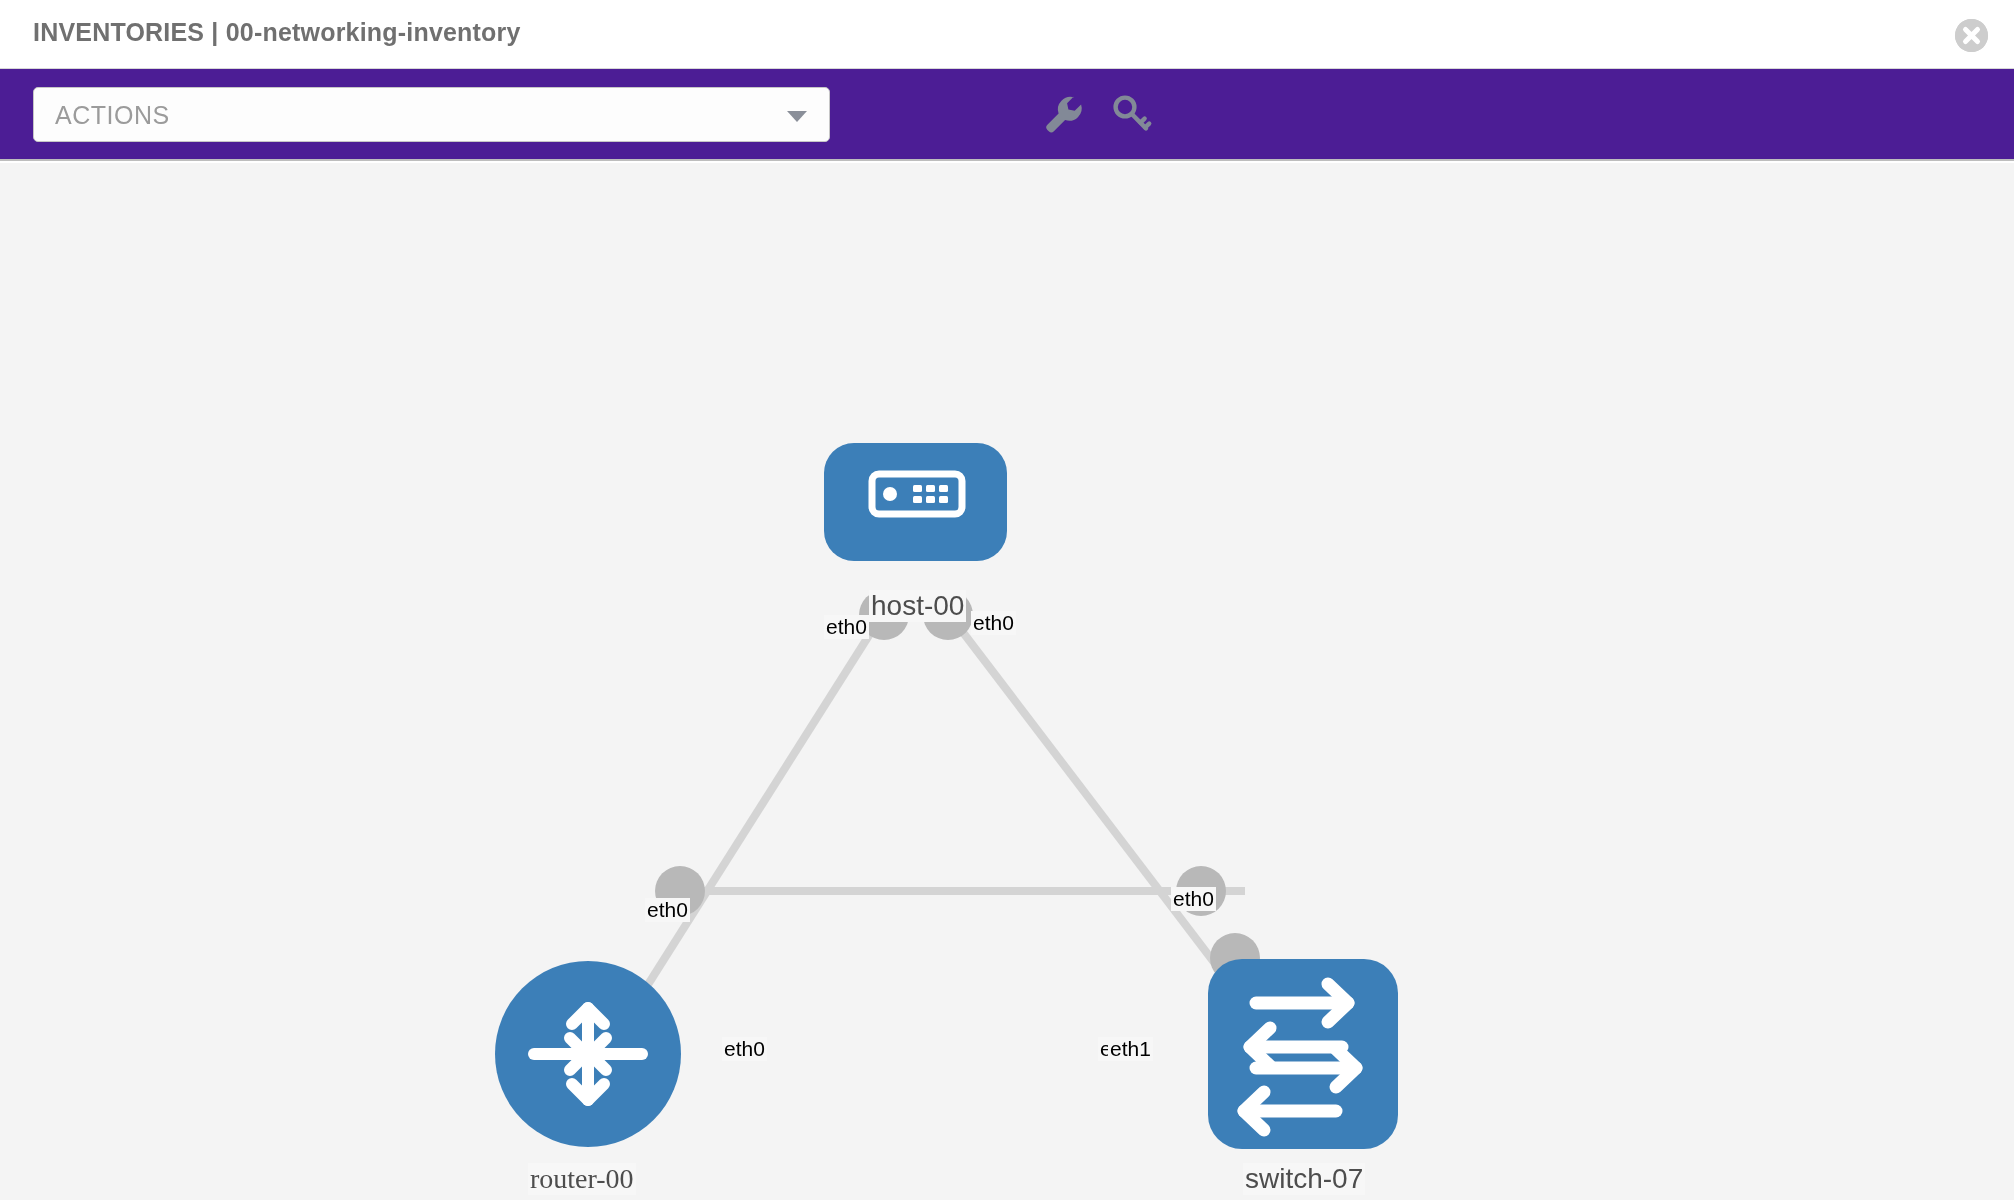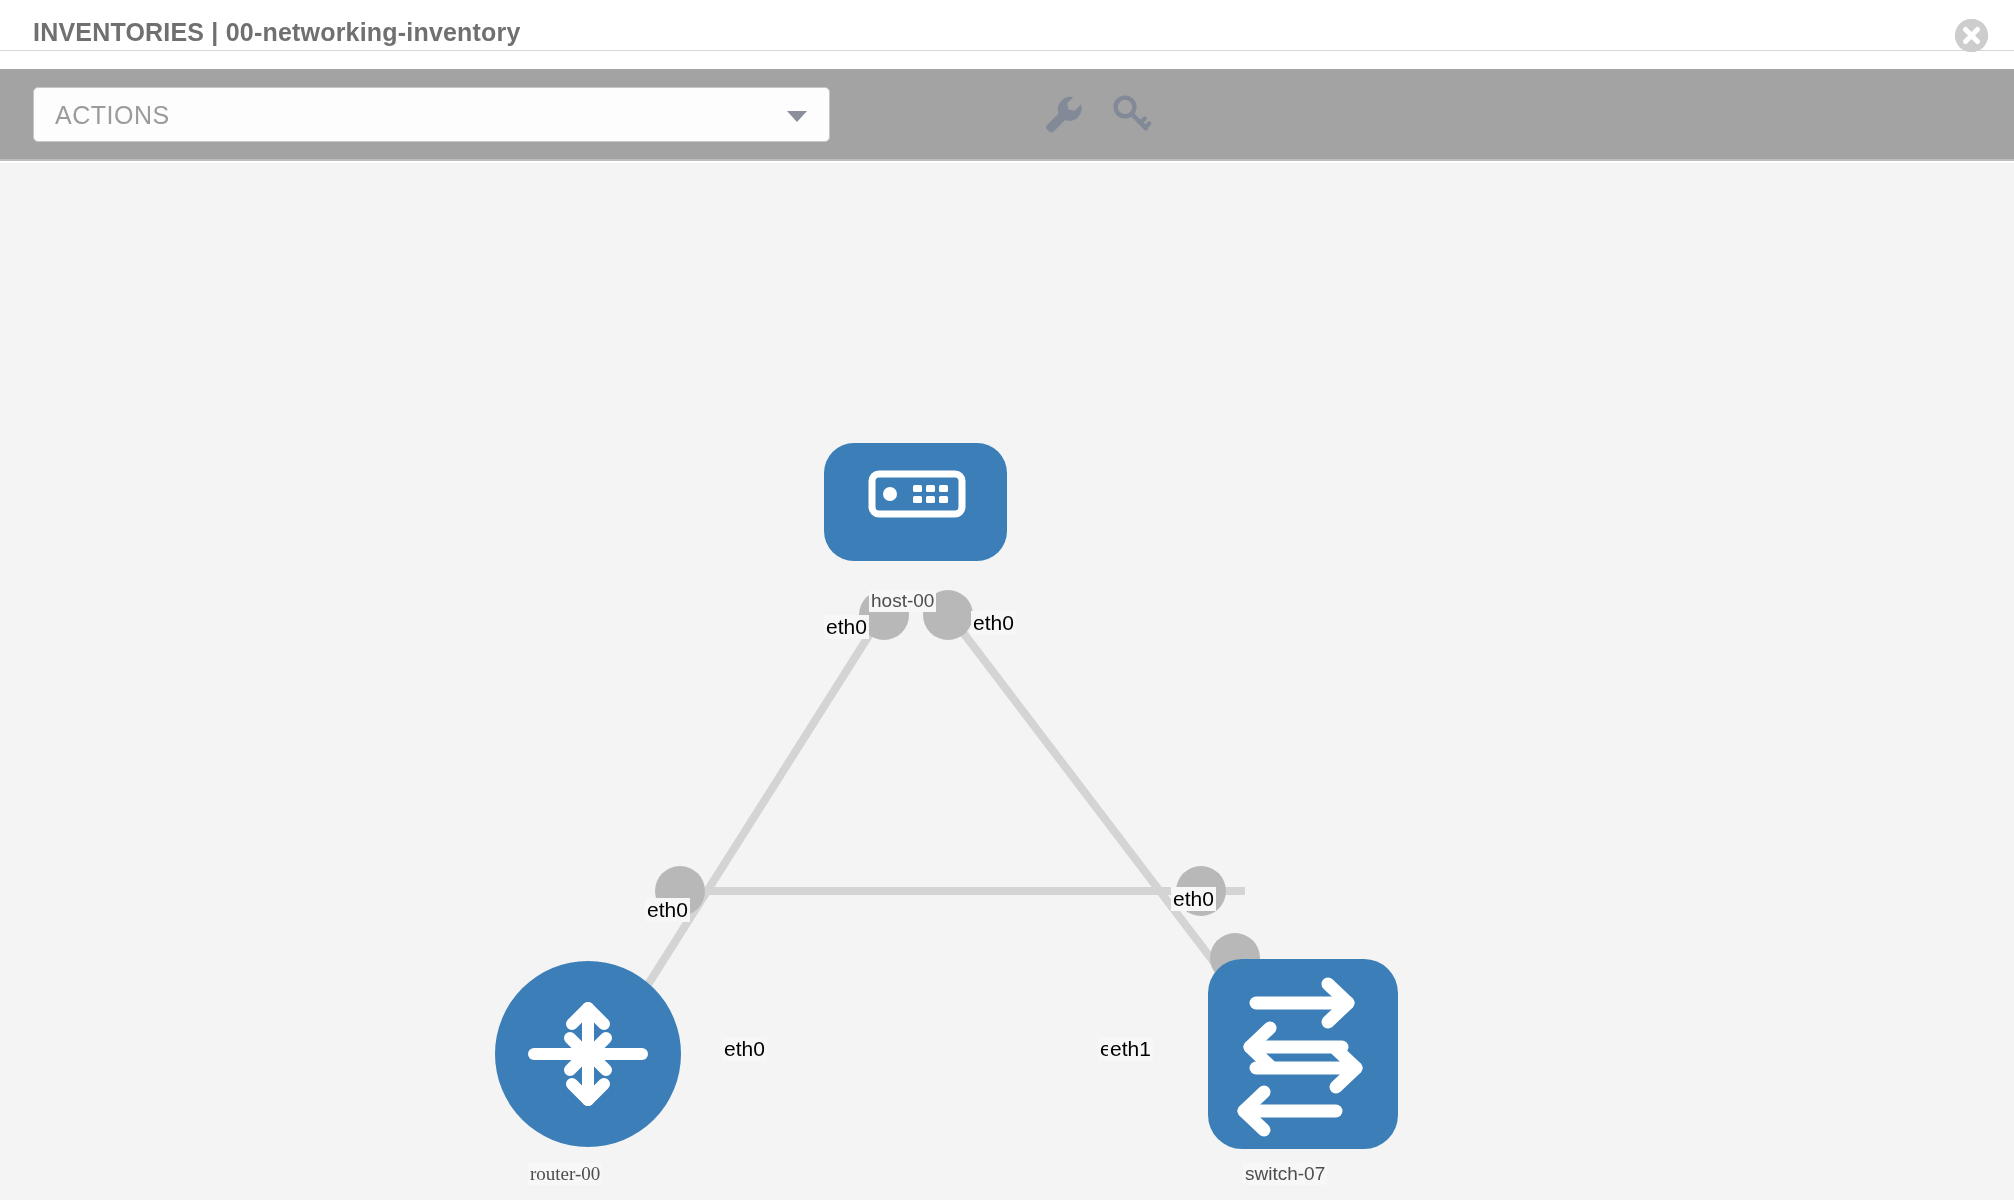"INVENTORIES | 00-networking-inventory" .header { height: 51px -> 69px }
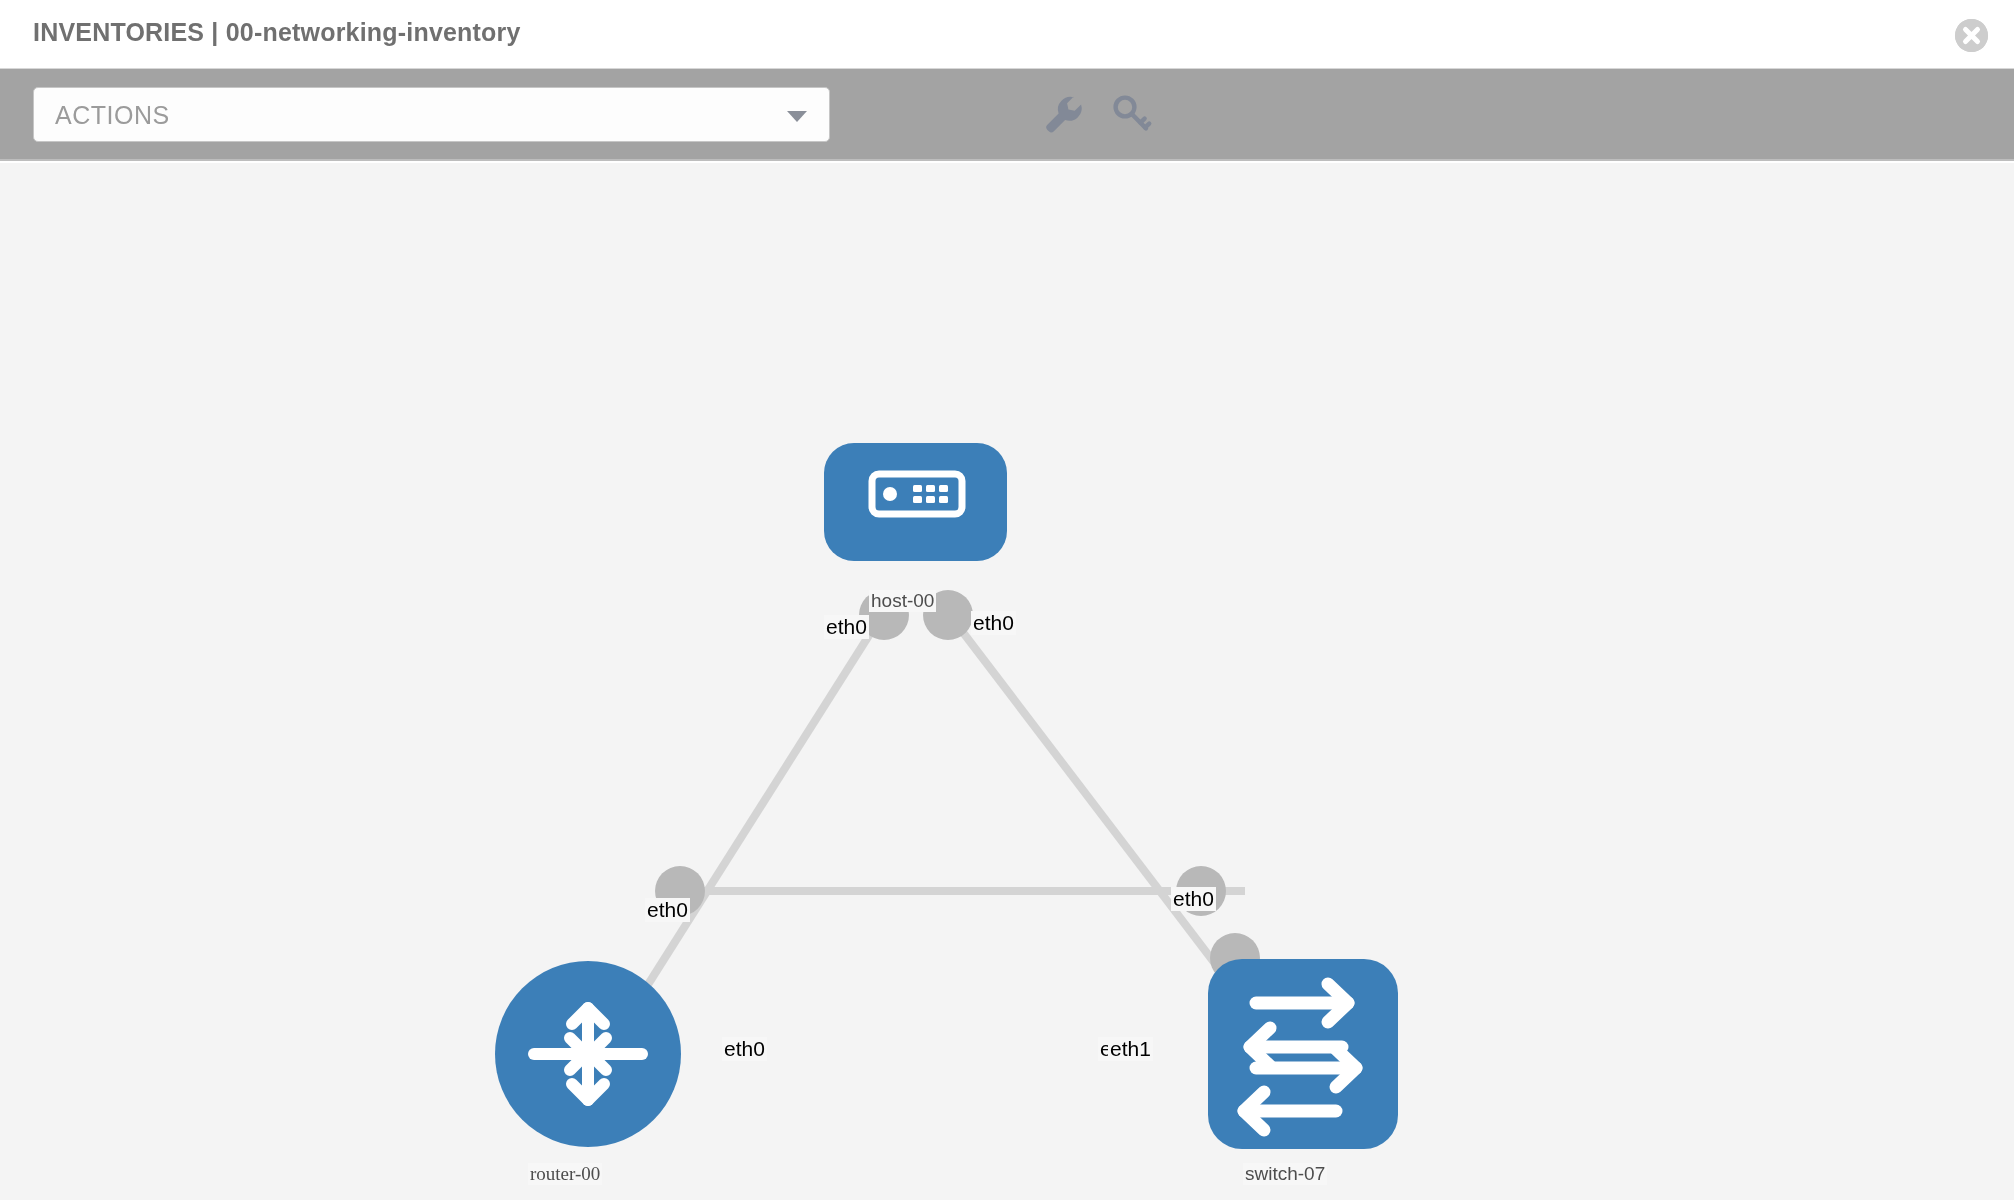"ACTIONS" .toolbar { background: #a3a3a3 -> #4c1d95 }
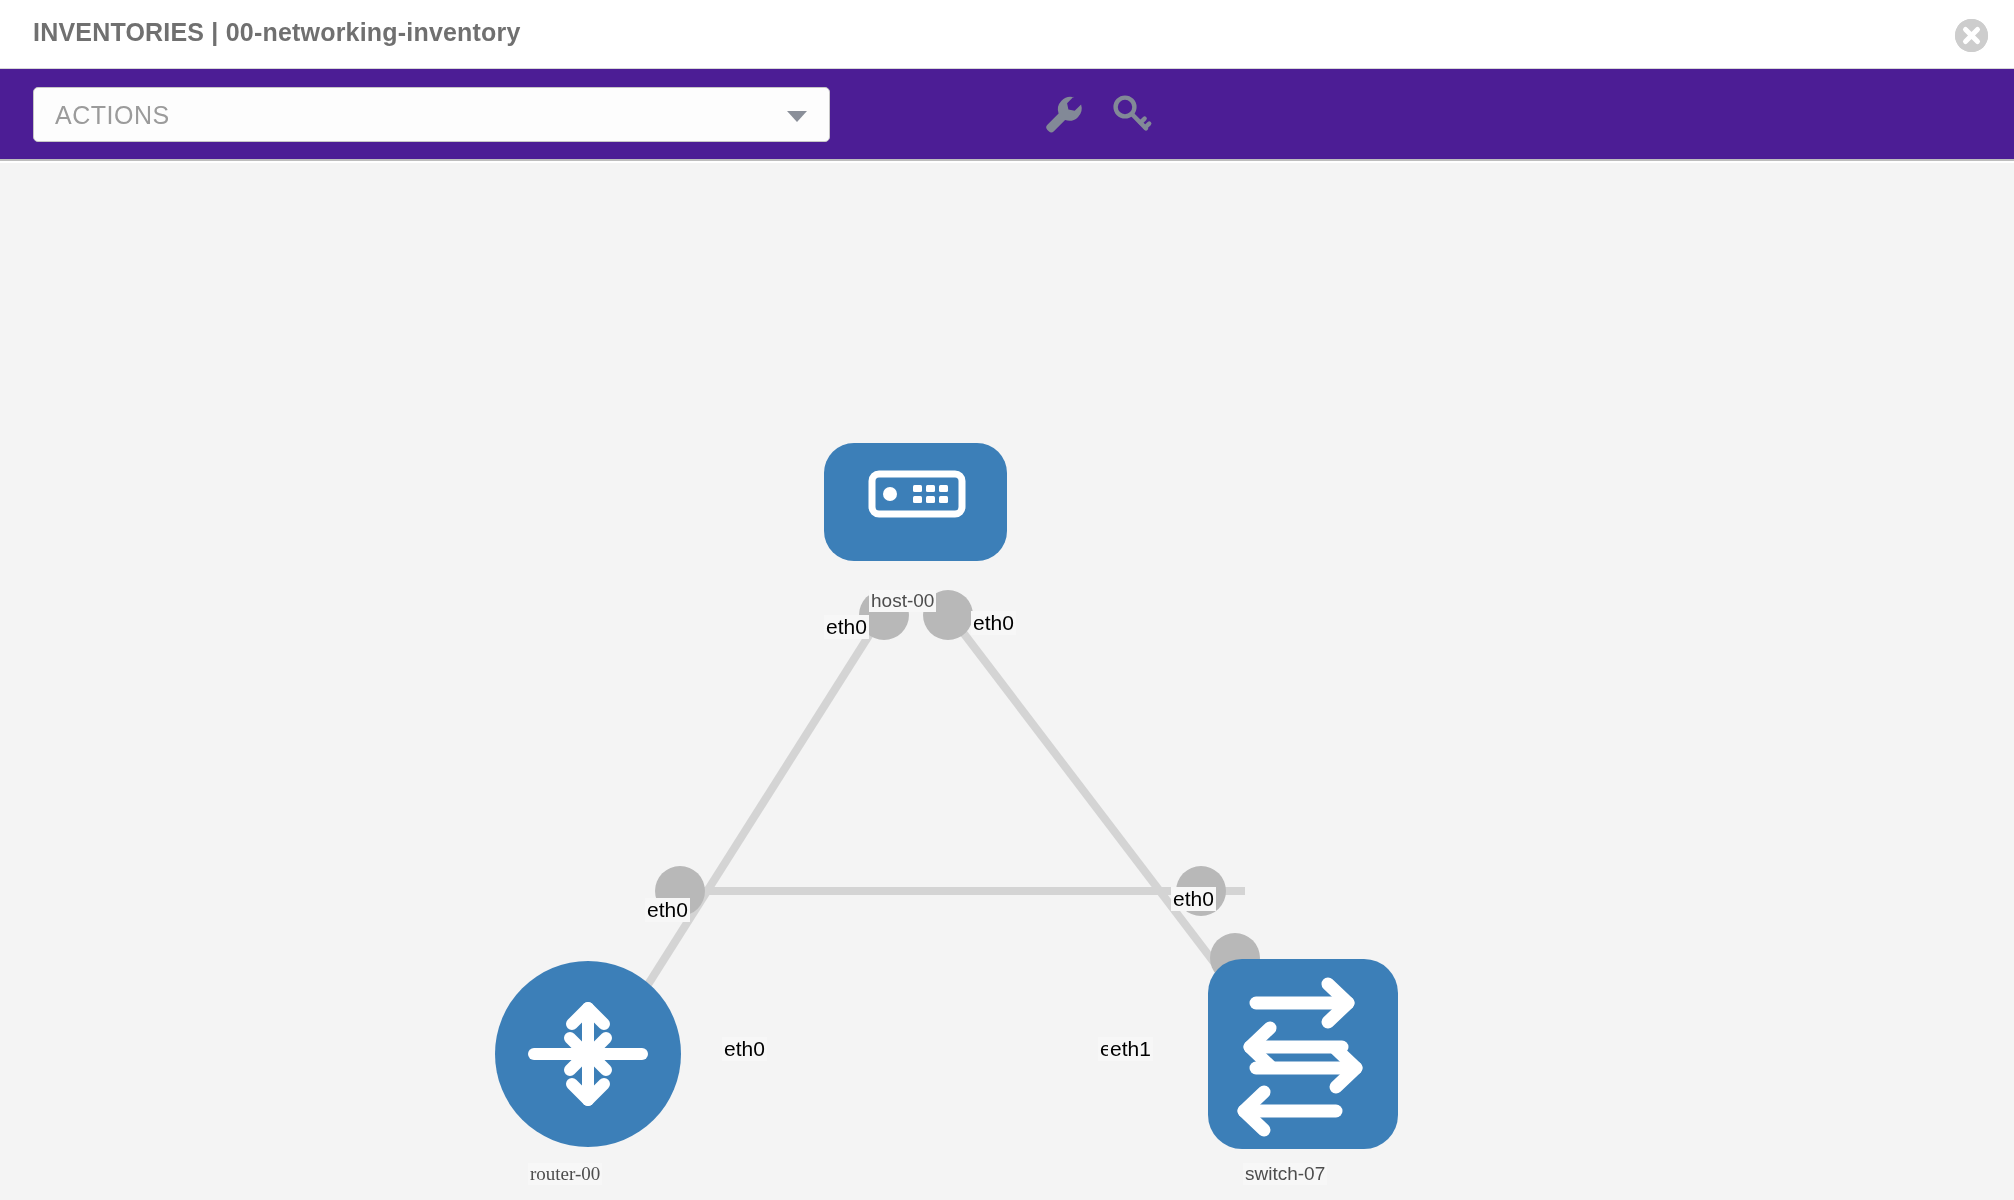"host-00" .node-label { font-size: 19px -> 28px }
